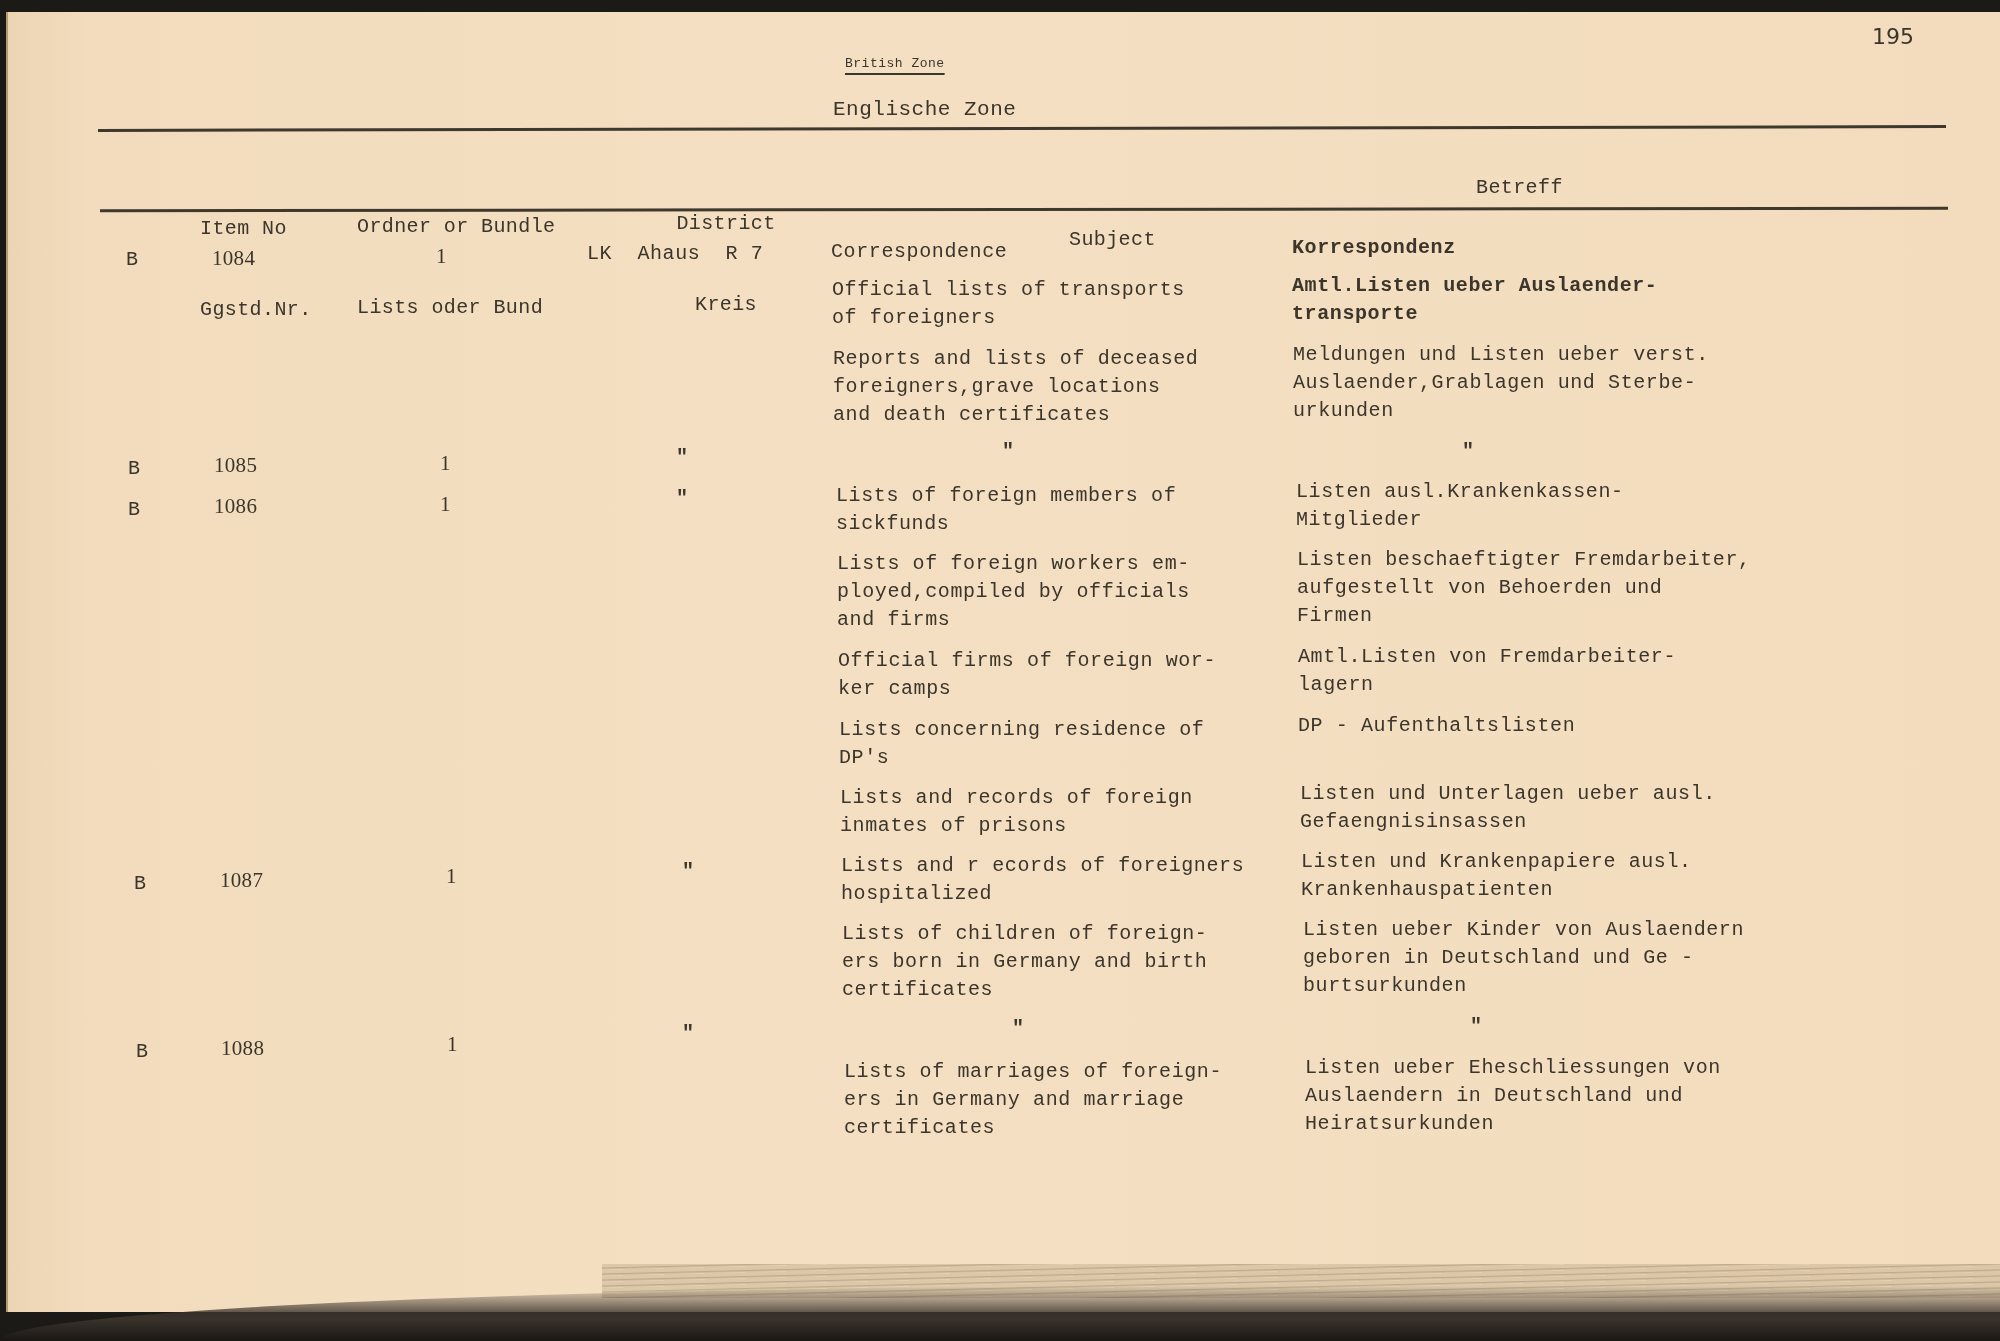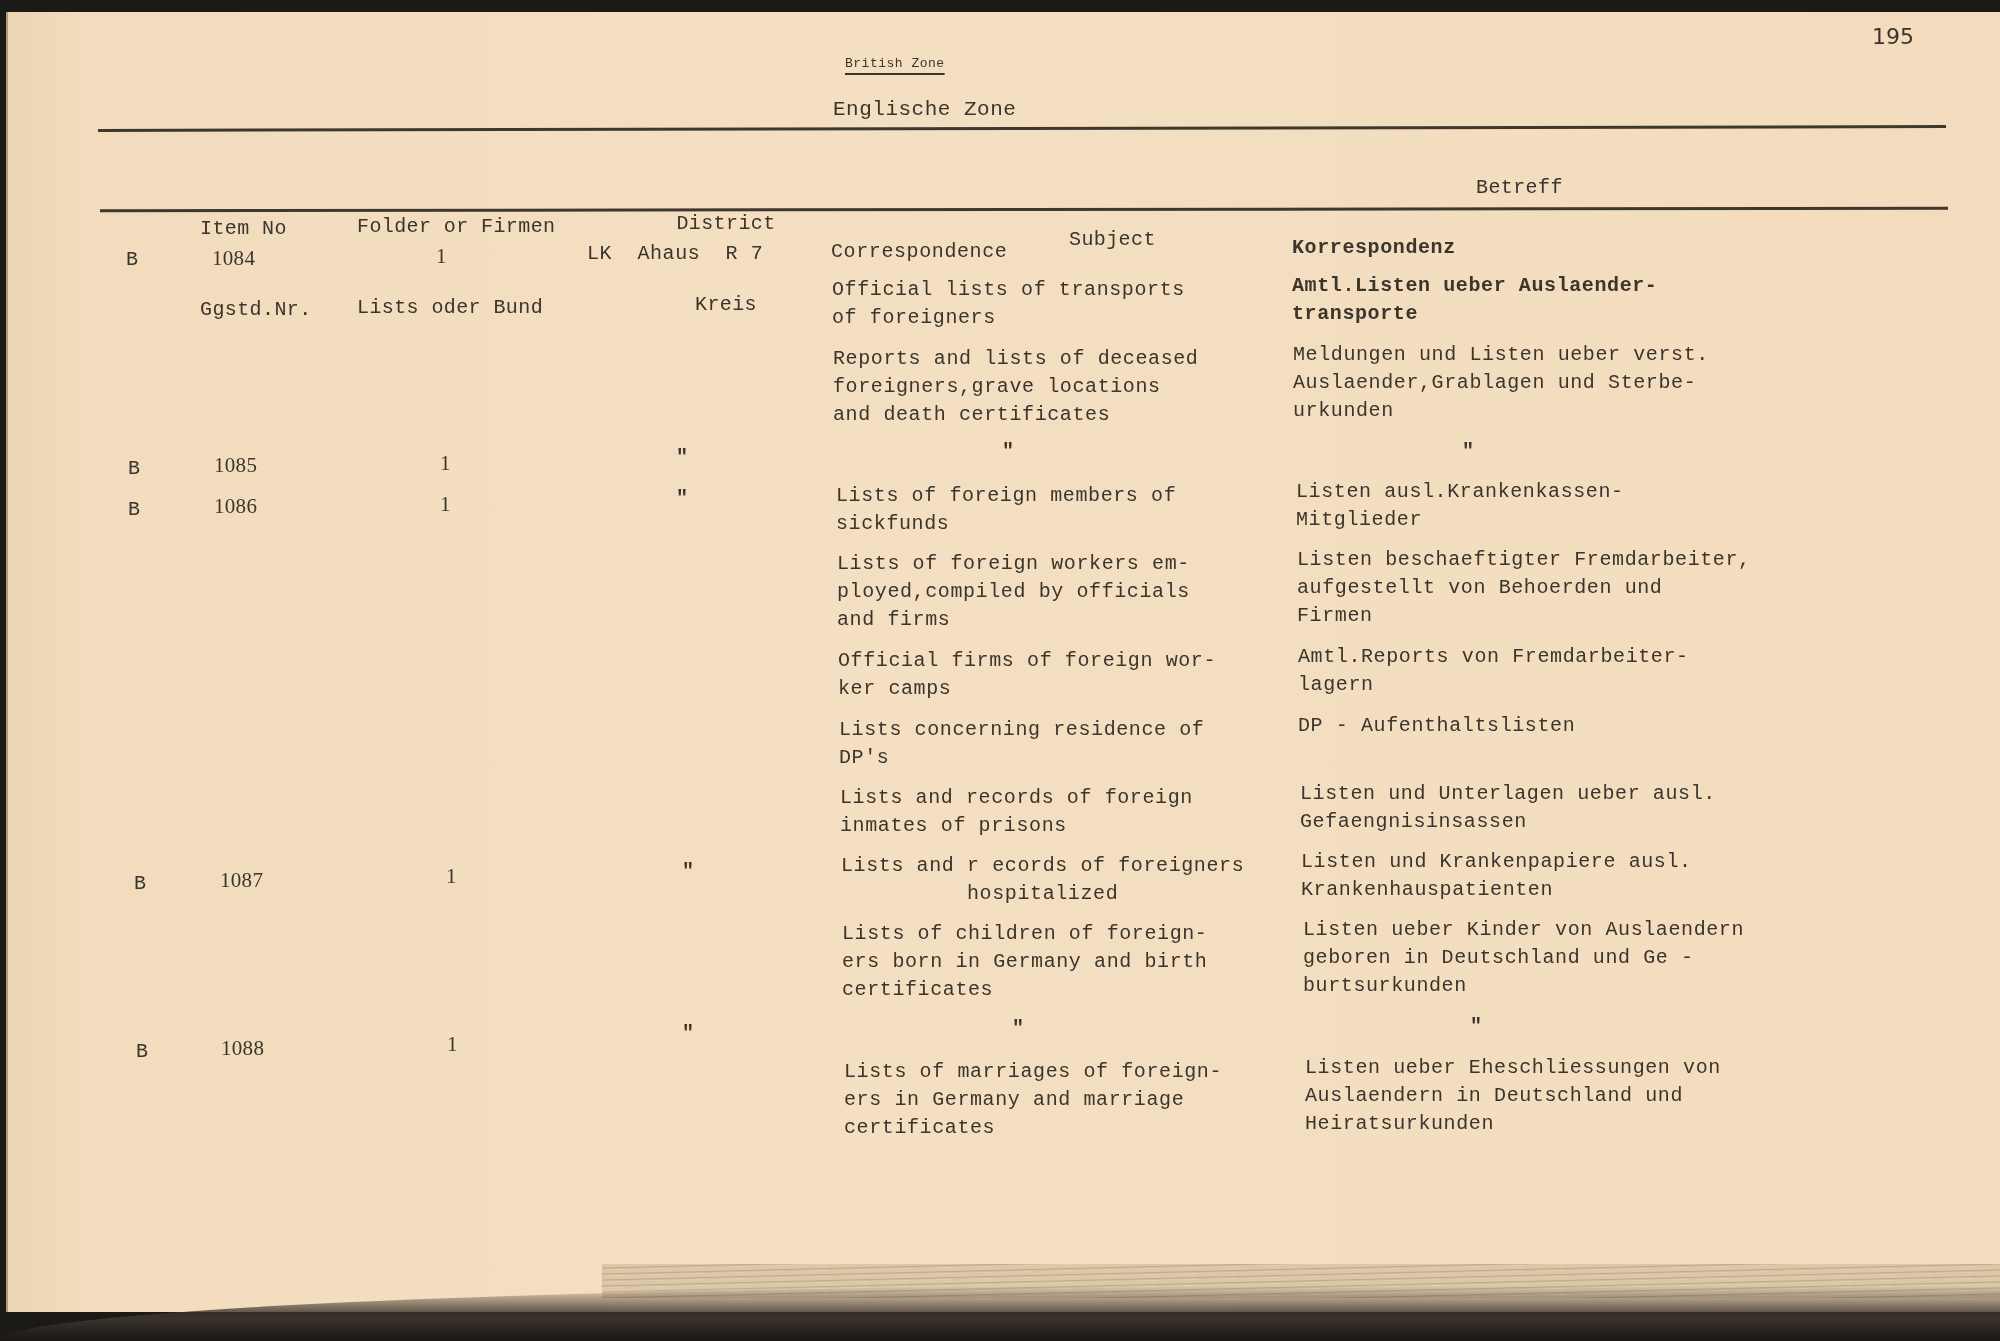"Folder or Firmen" div { text: Folder or Firmen -> Ordner or Bundle }
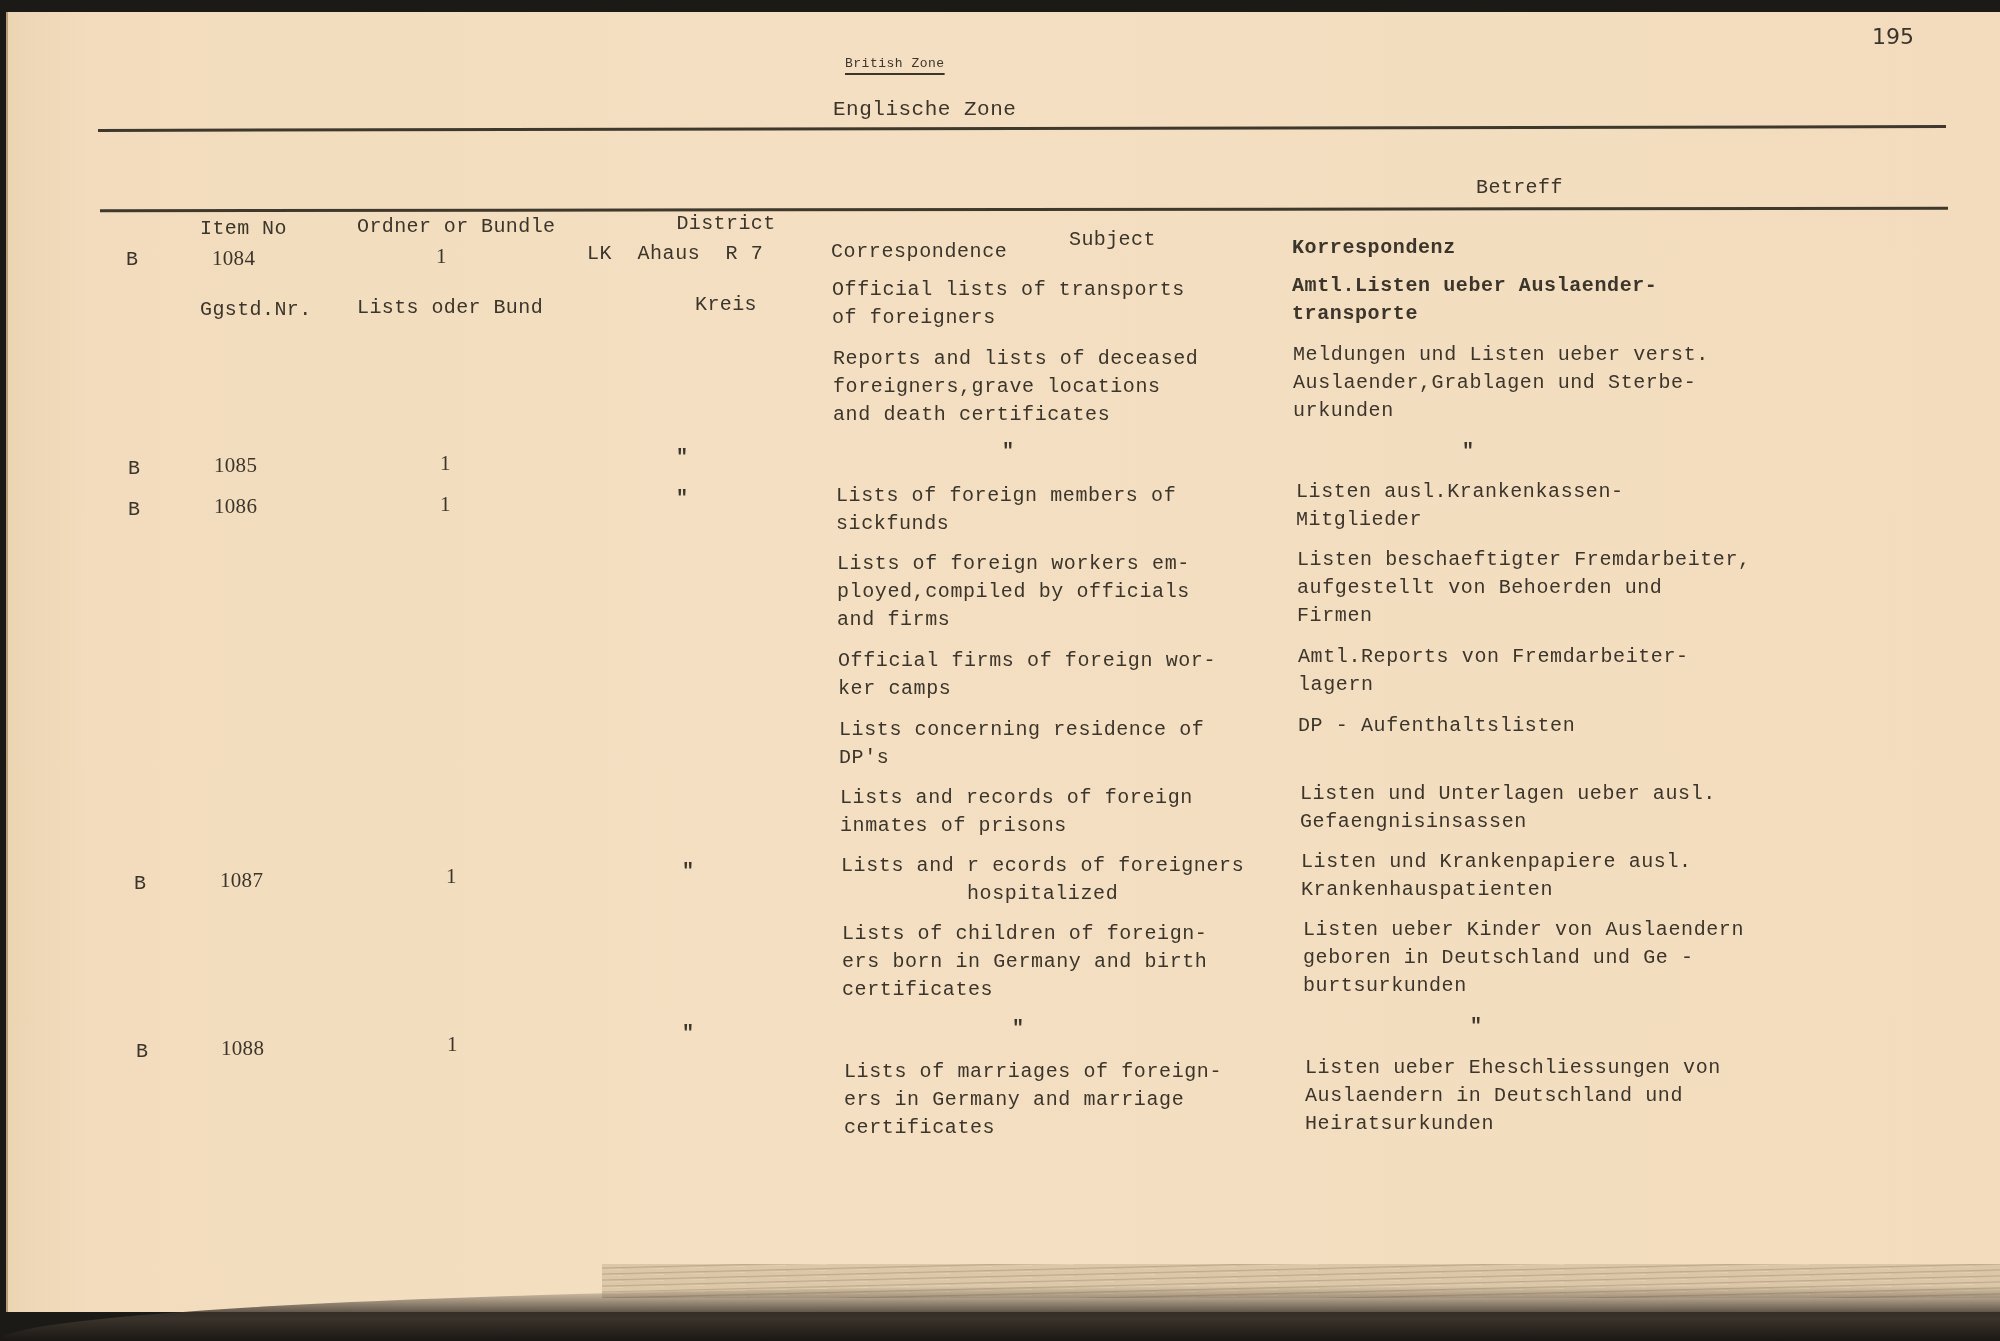"Amtl.Reports von Fremdarbeiter-" div.abs { text: Amtl.Reports -> Amtl.Listen }
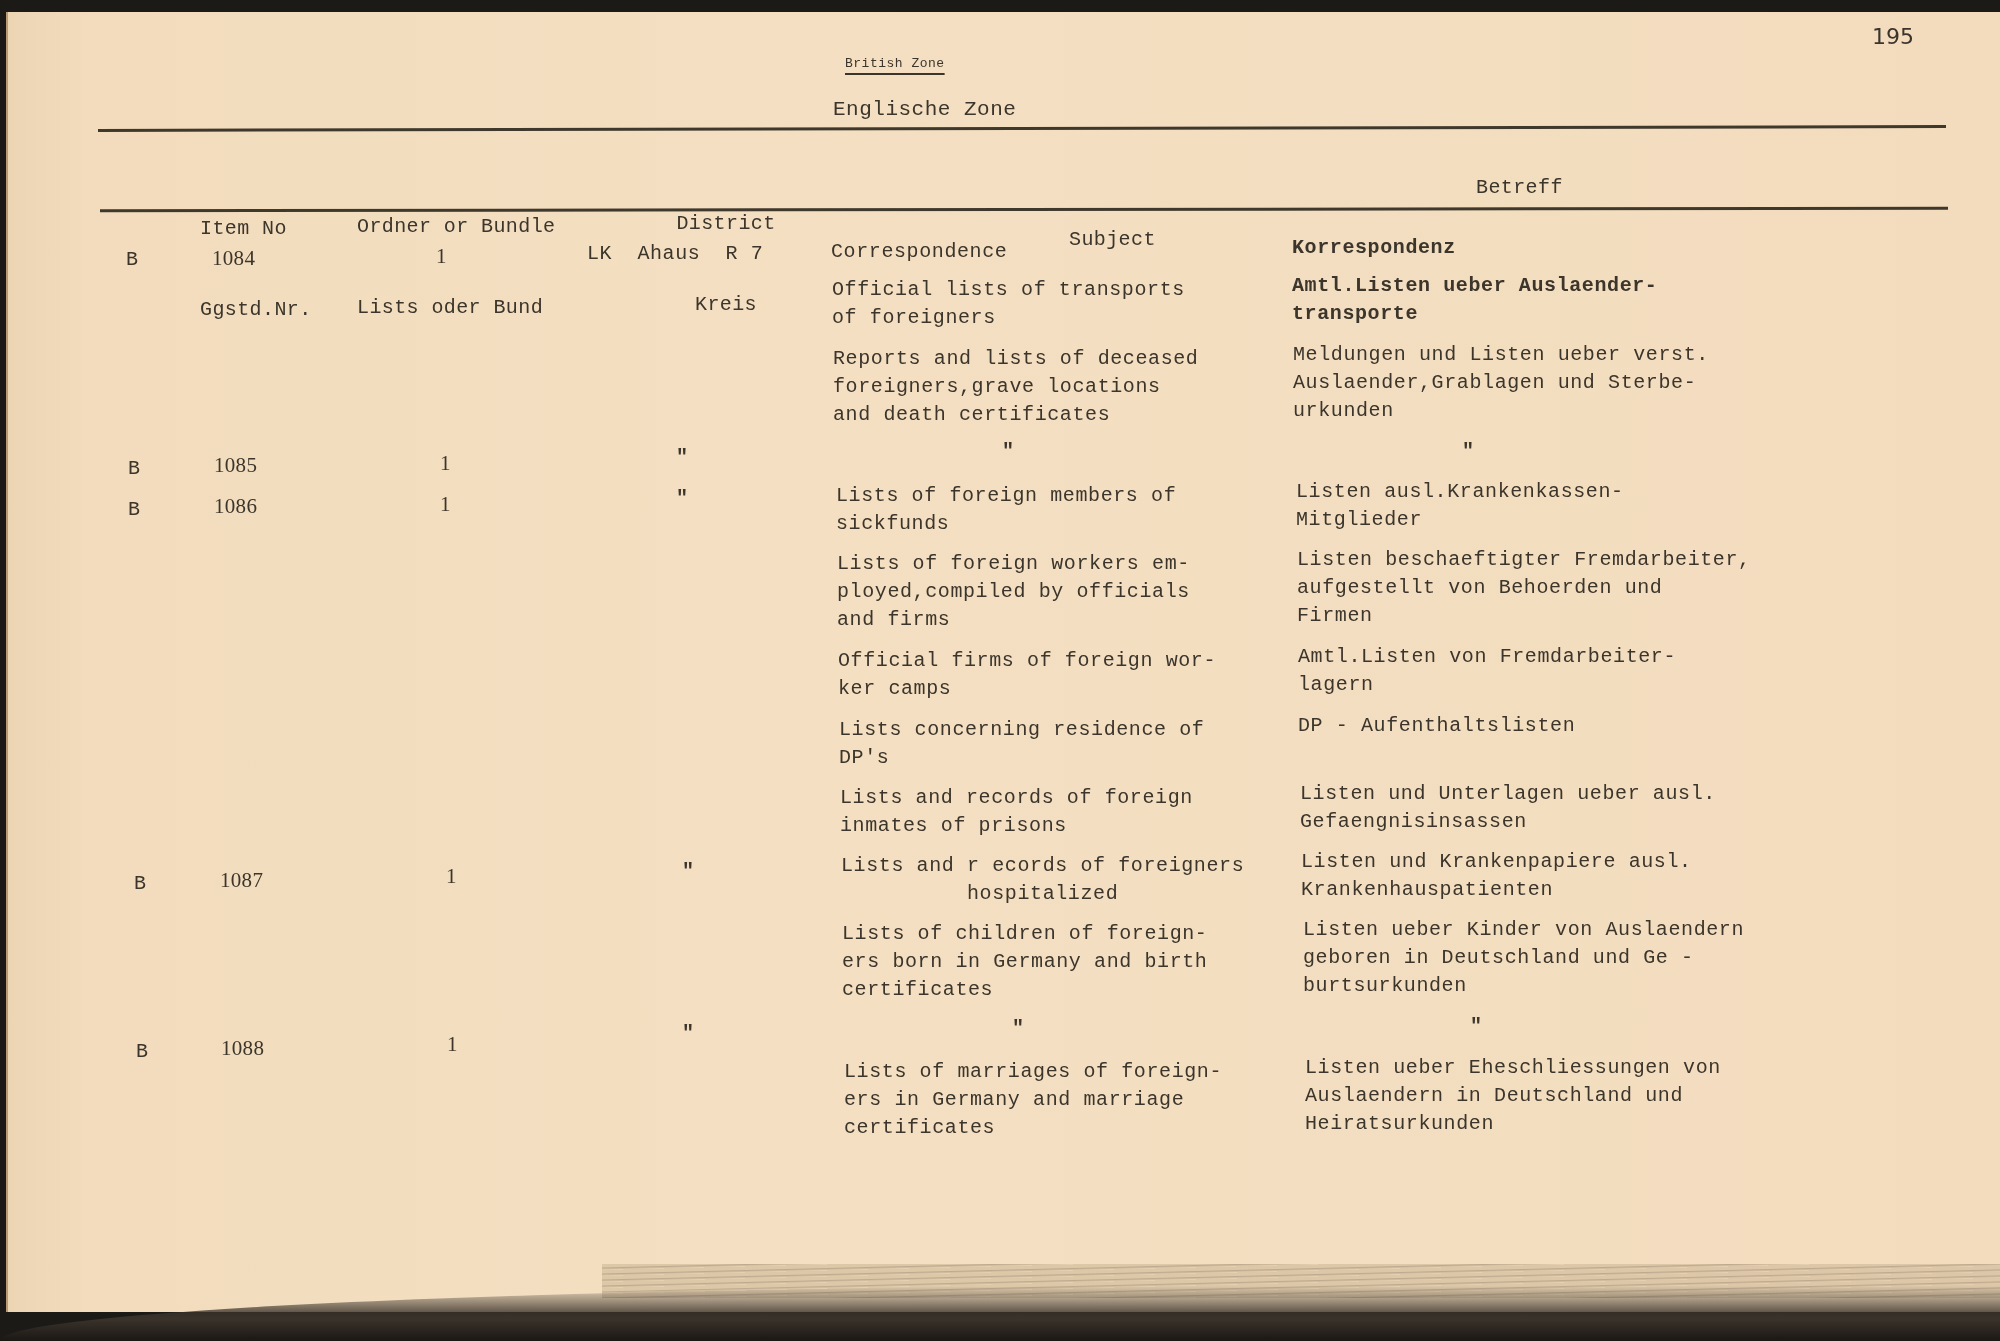"Lists and r ecords of" div.abs { text-align: center -> none }
